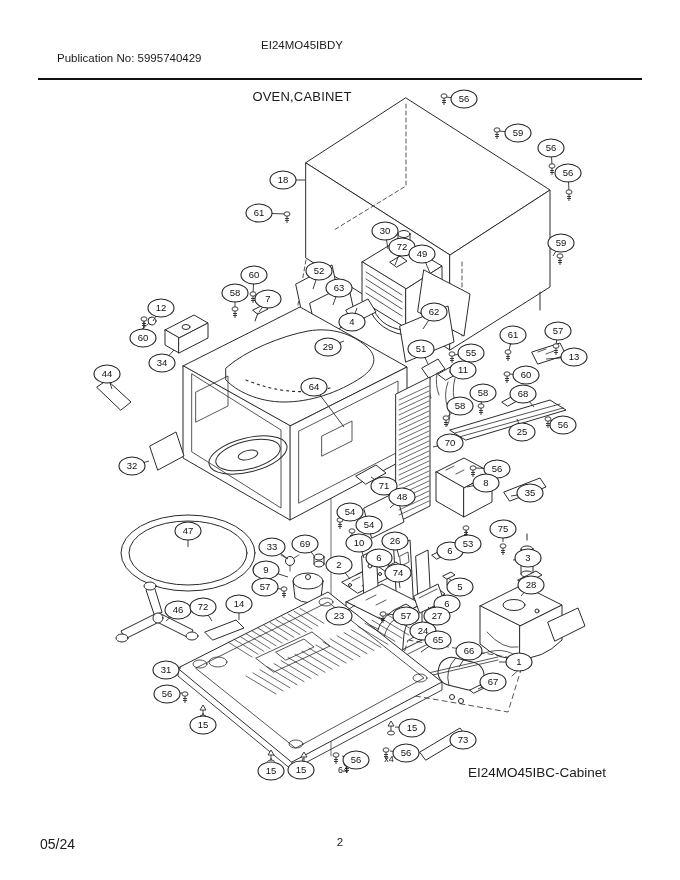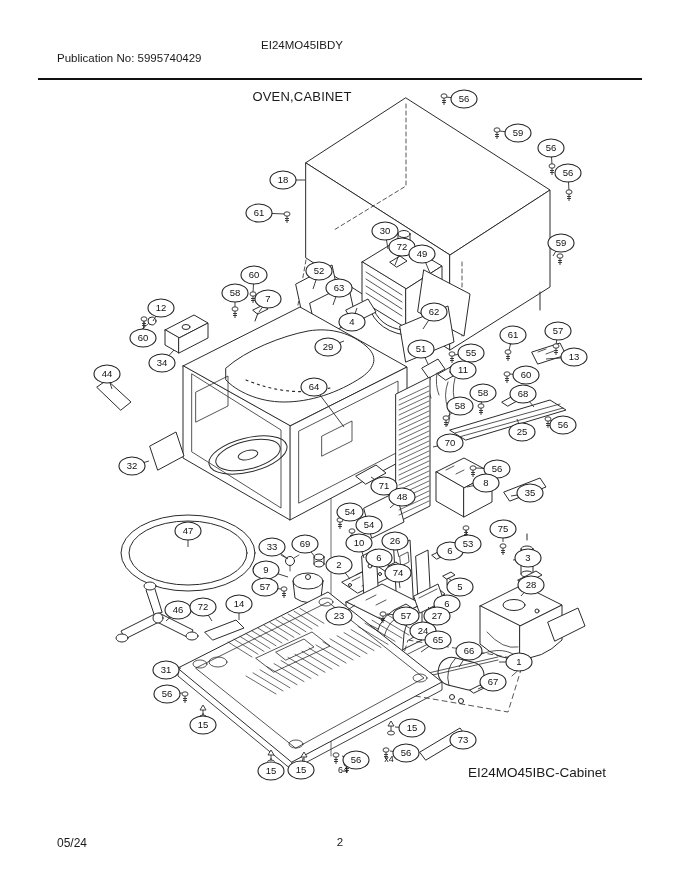"05/24" .ftr-date { font-size: 12px -> 14px; left: 57px -> 40px }
